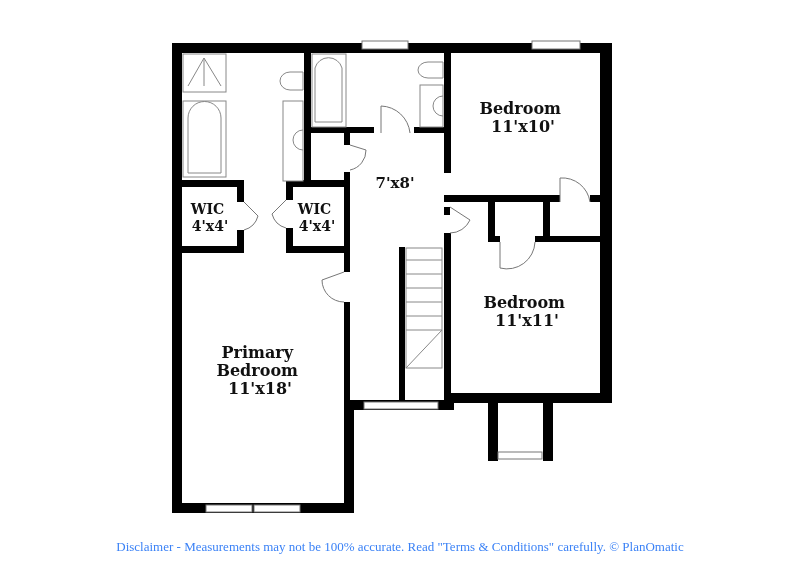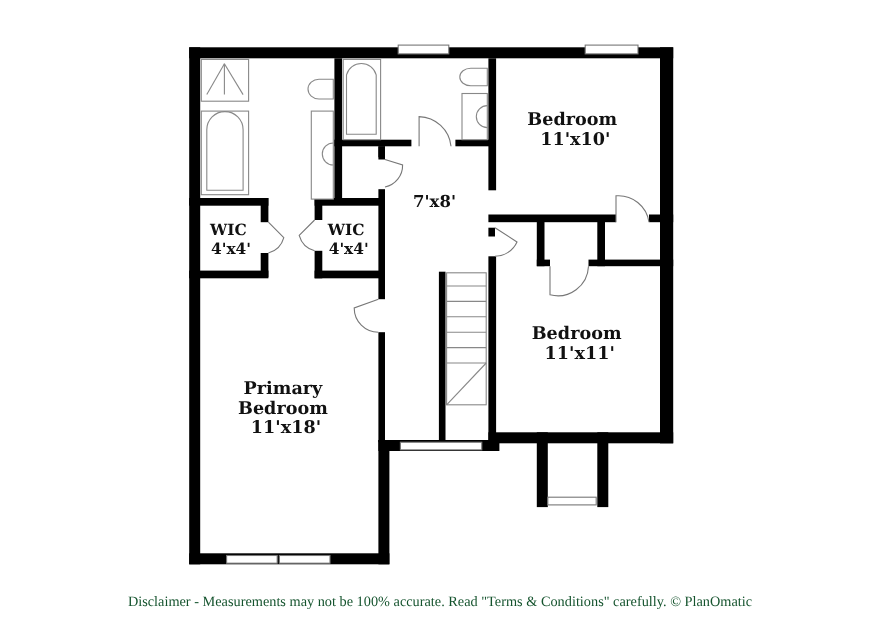"Disclaimer - Measurements may not" #disclaimer { color: #14532d -> #3b82f6 }
